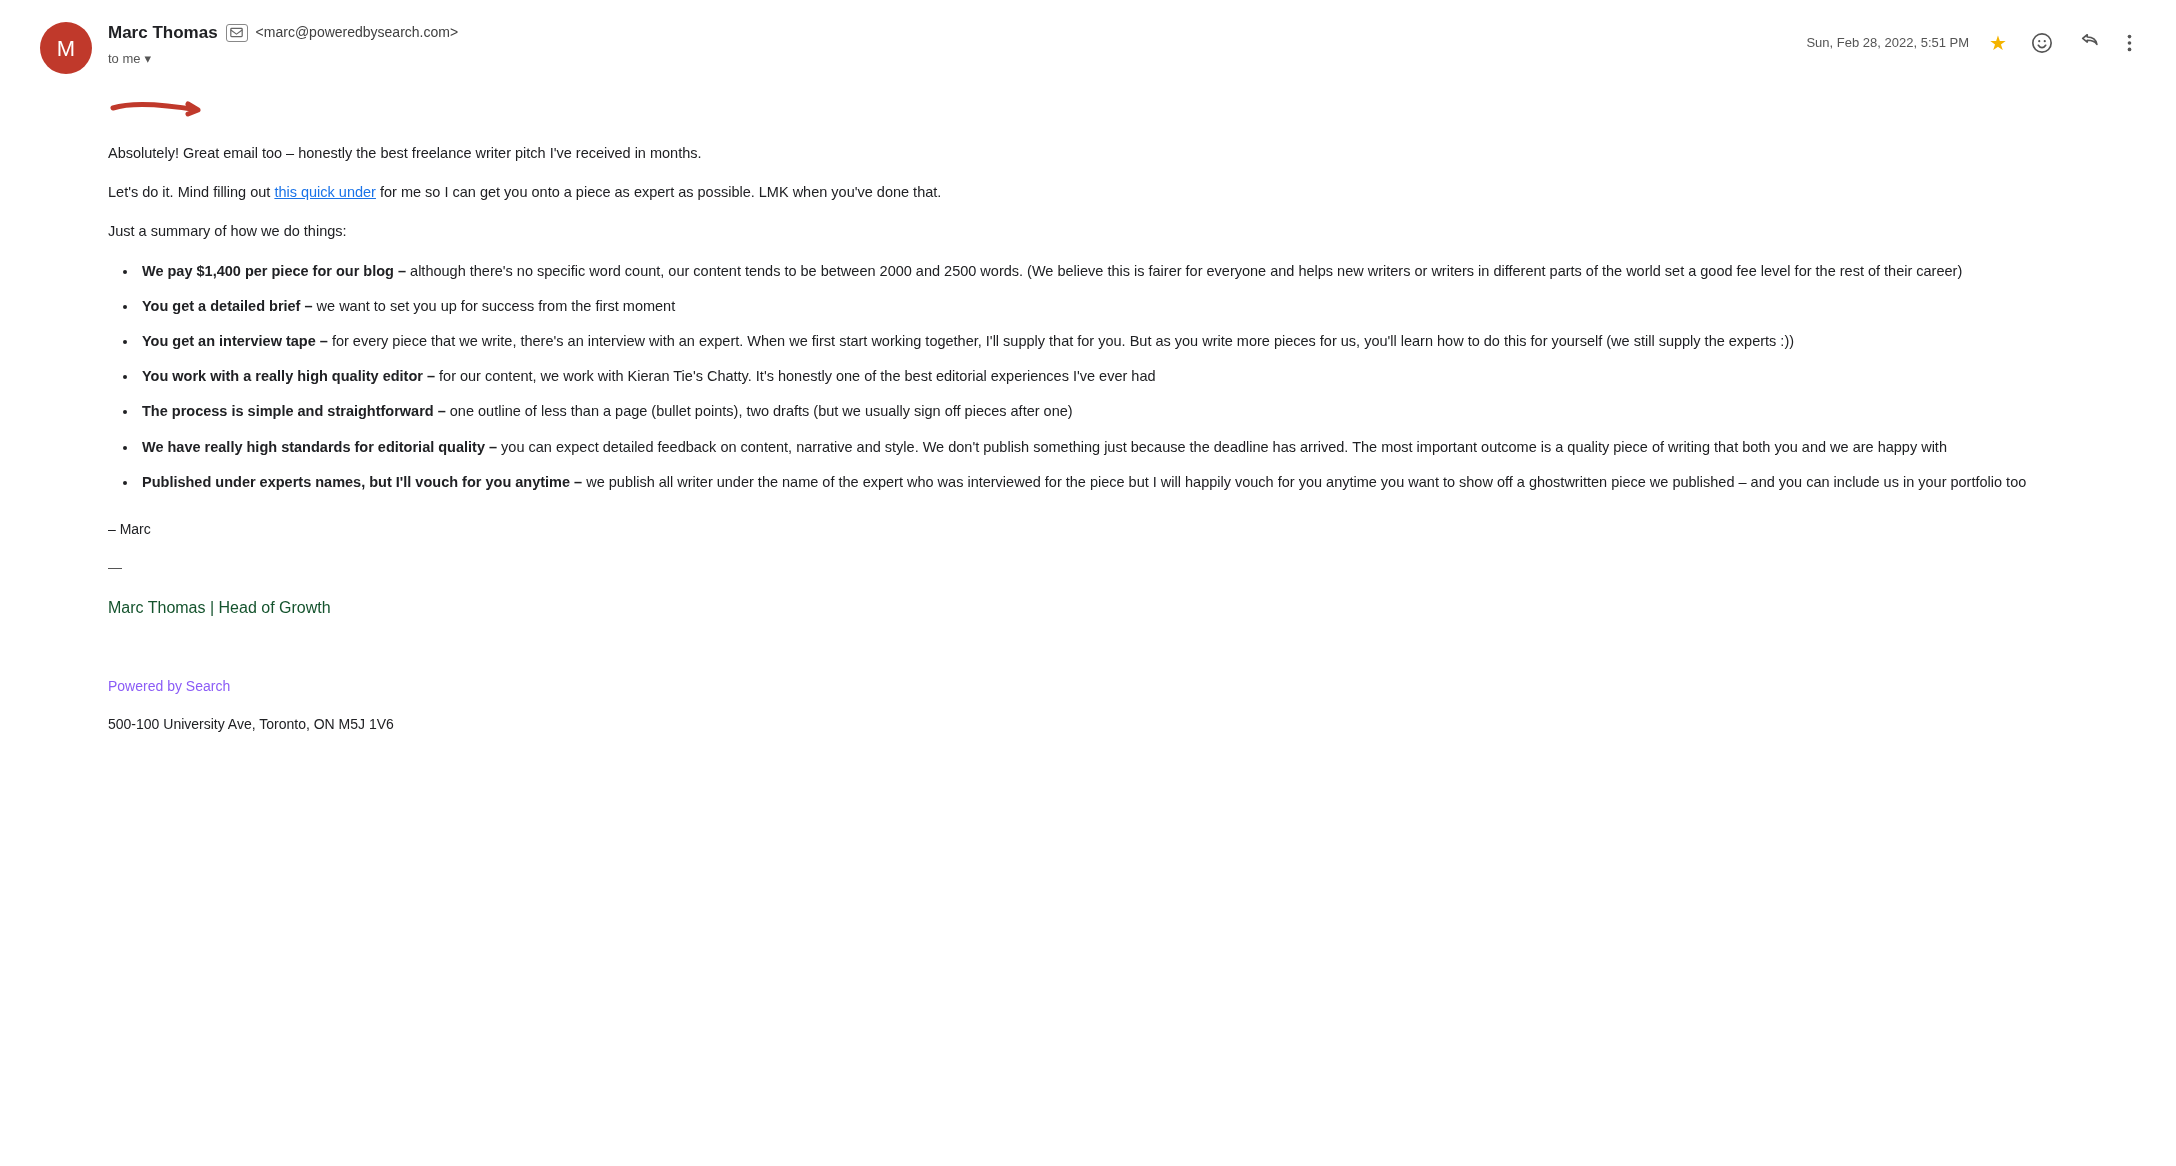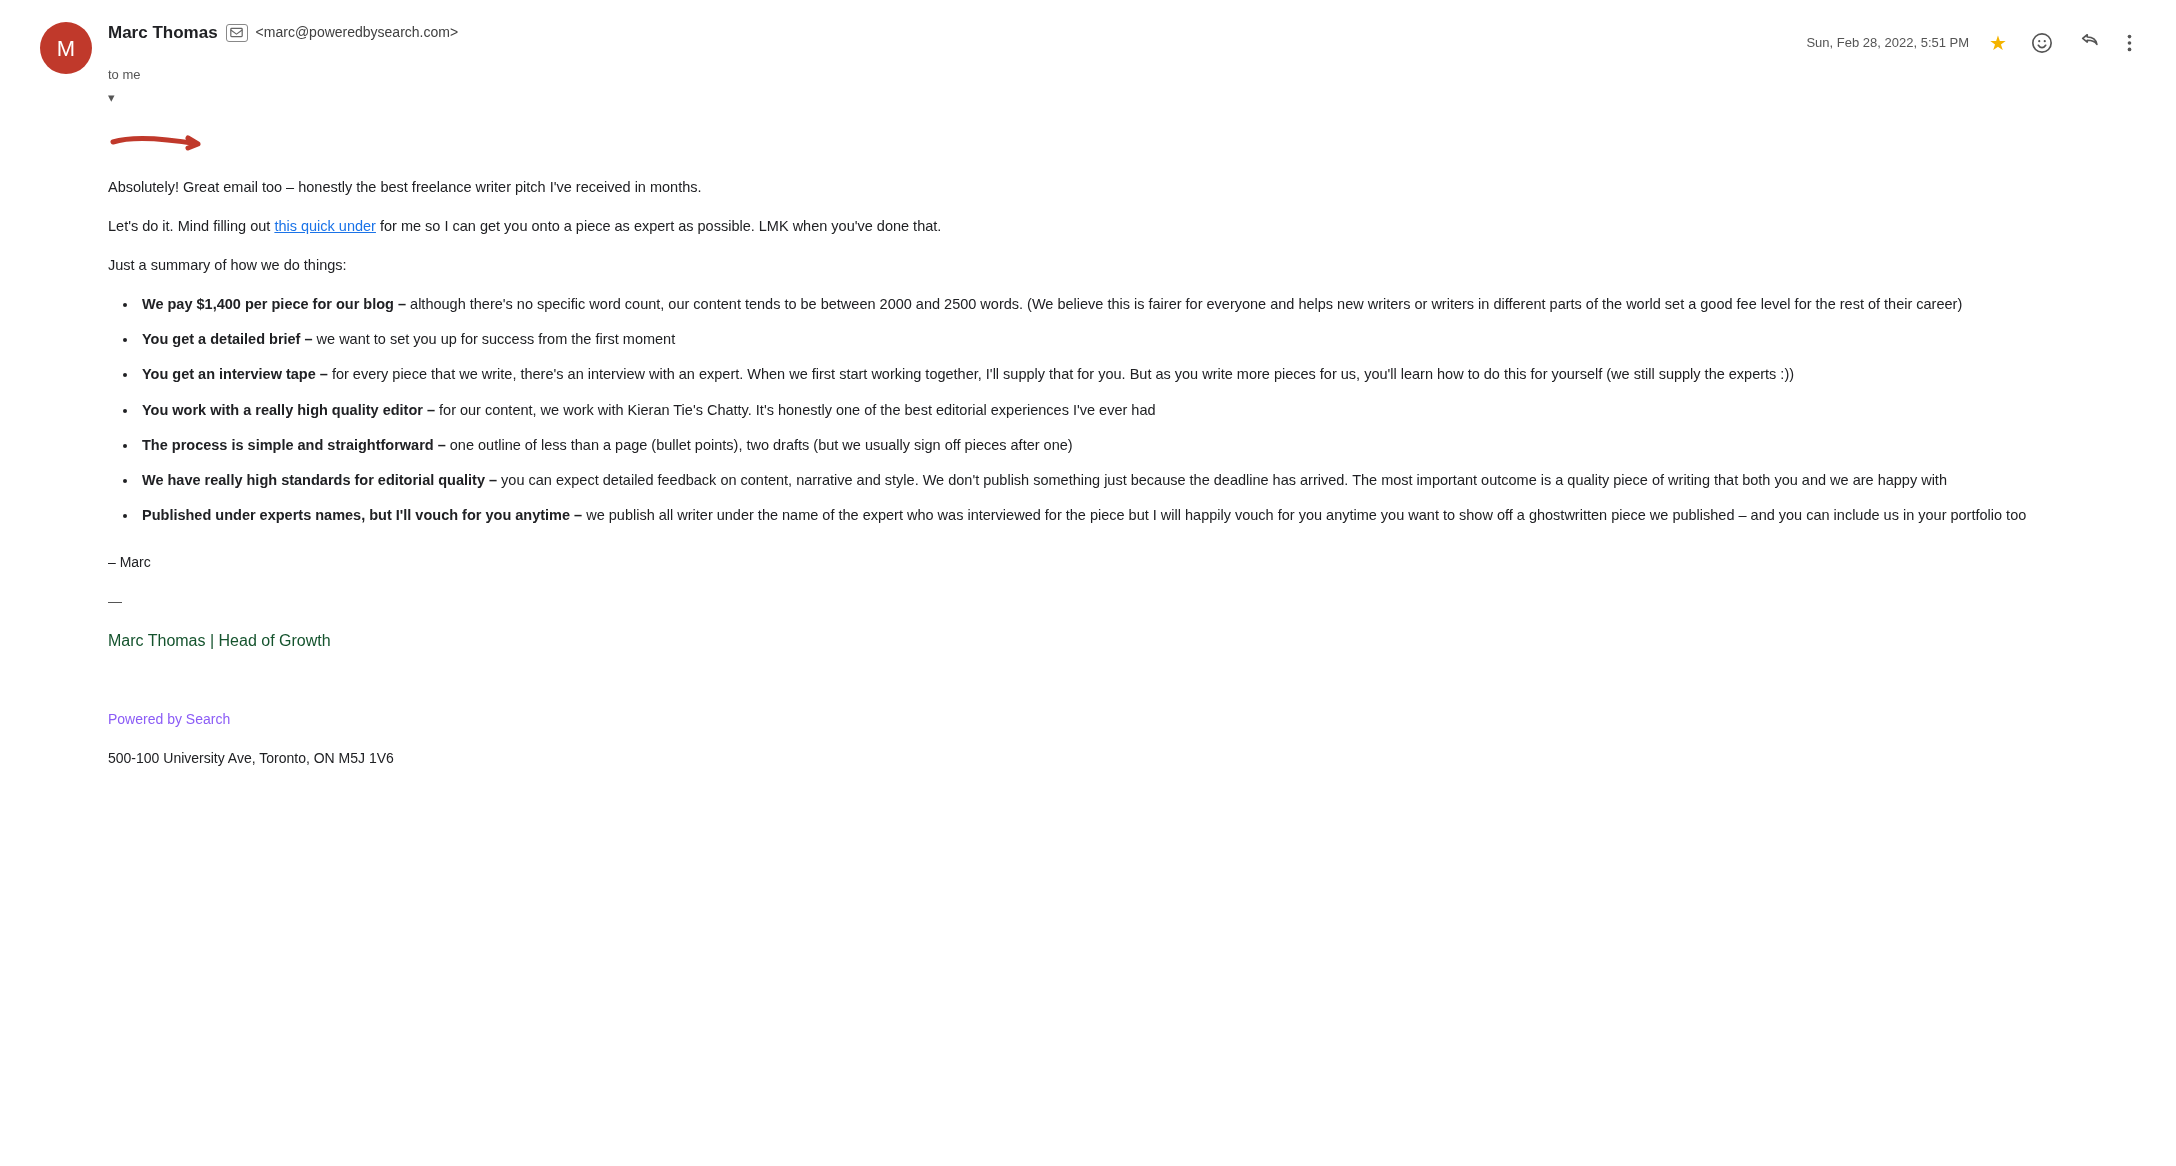"Marc Thomas" .sender-details { gap: 16px -> none }
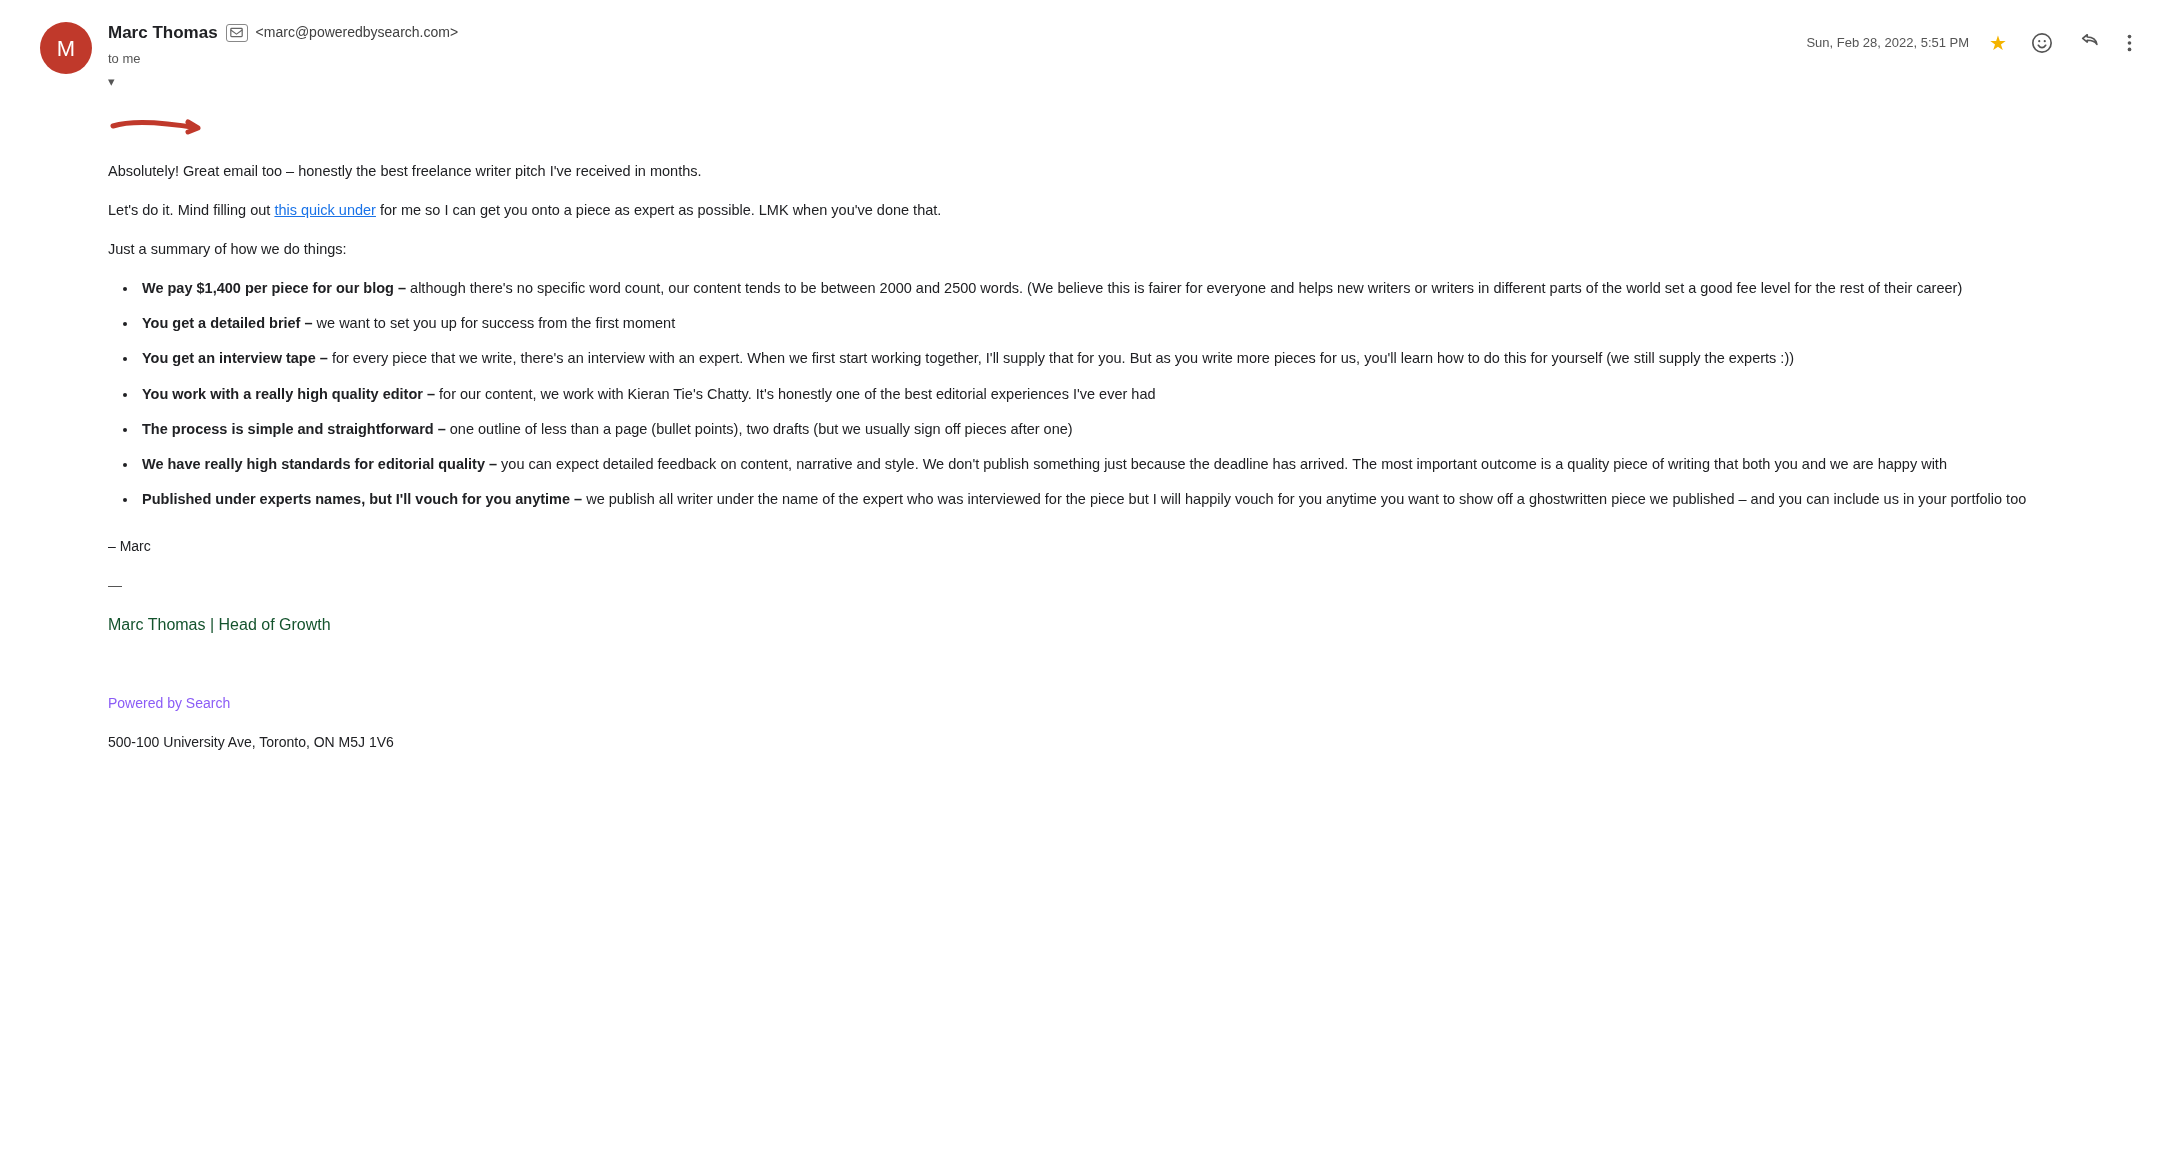"to me" .recipient-row { flex-direction: column -> none }
